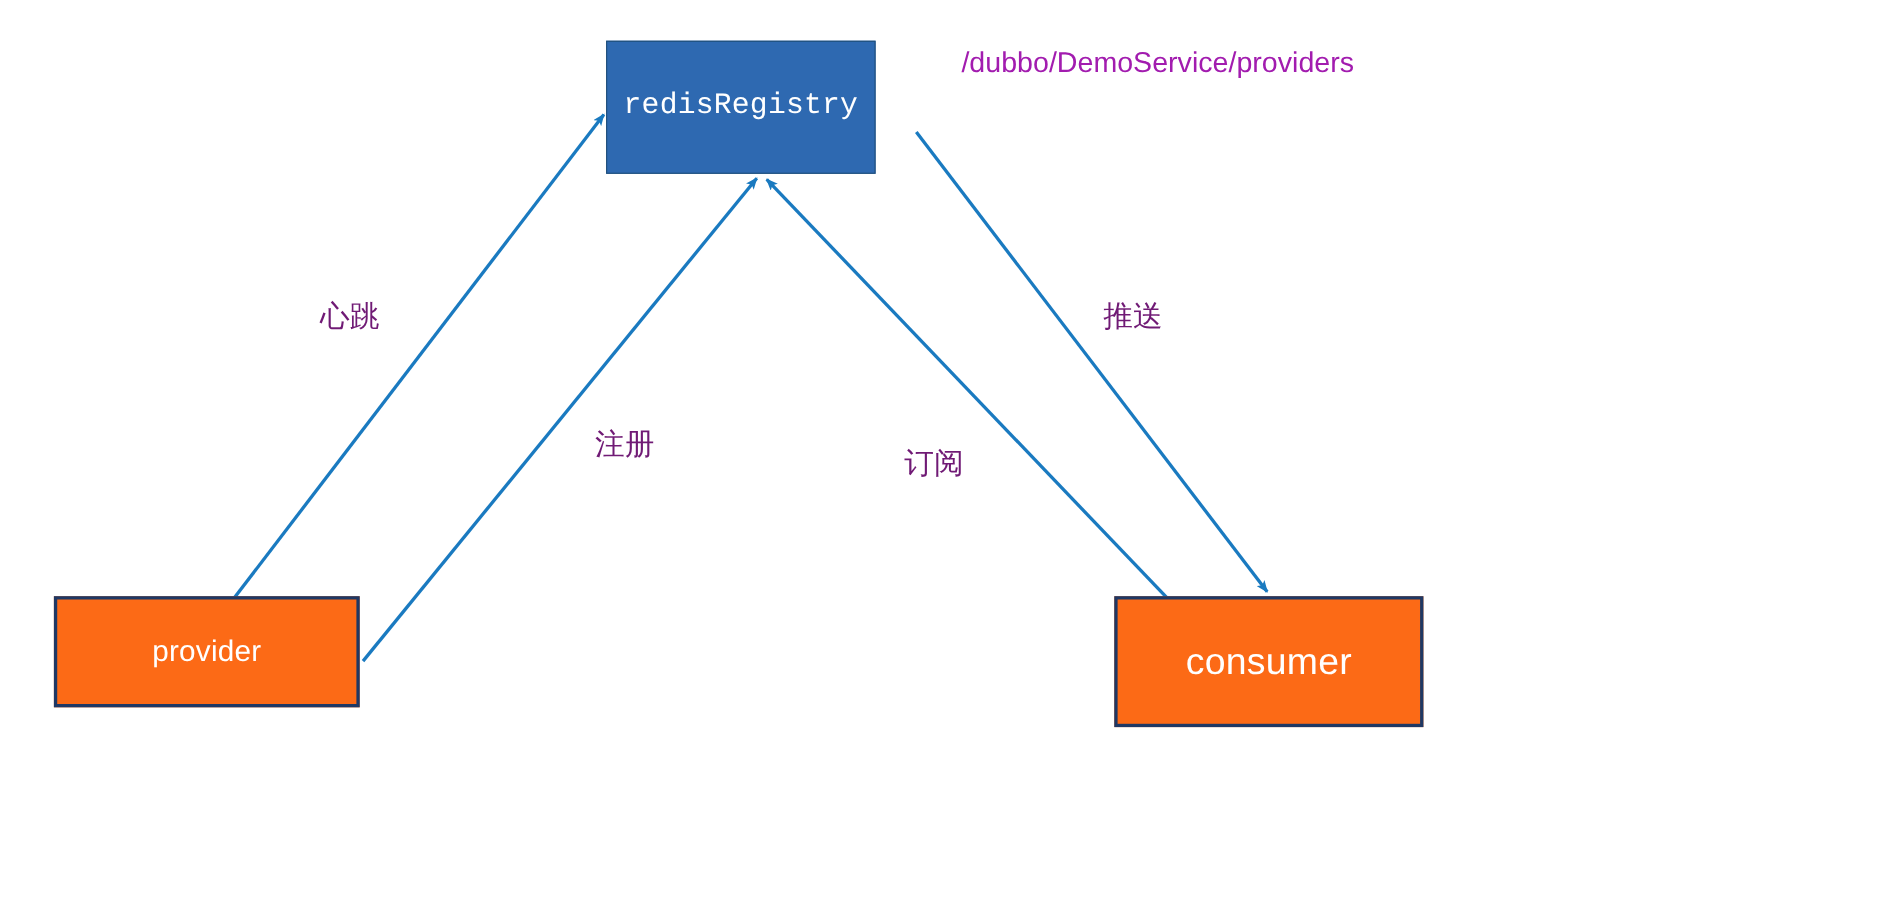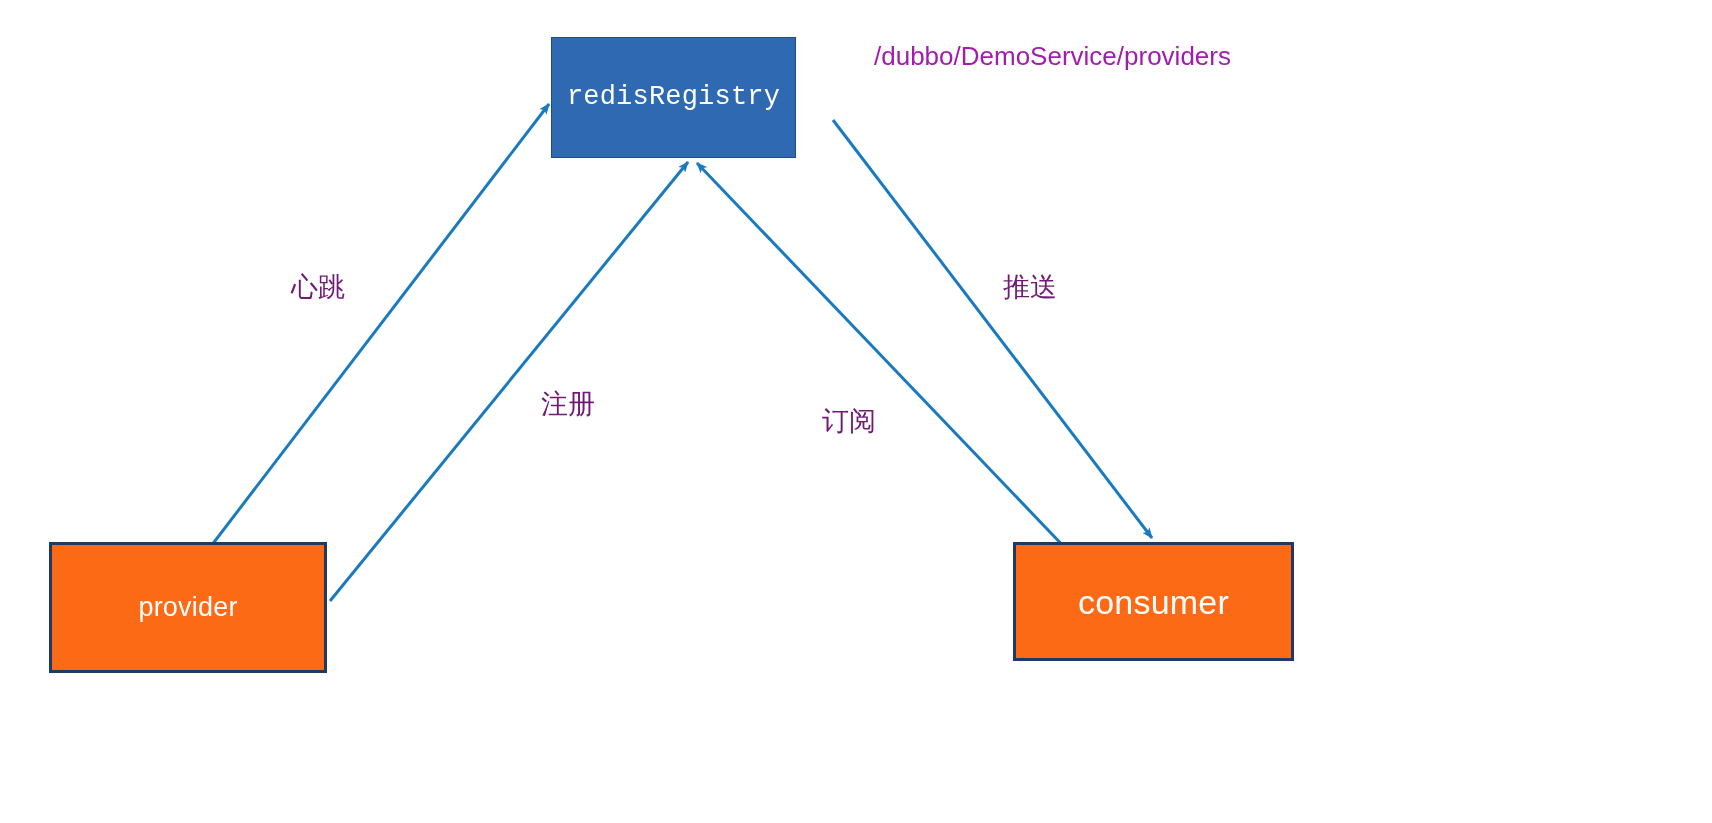"provider" #node-provider { height: 131px -> 101px }
